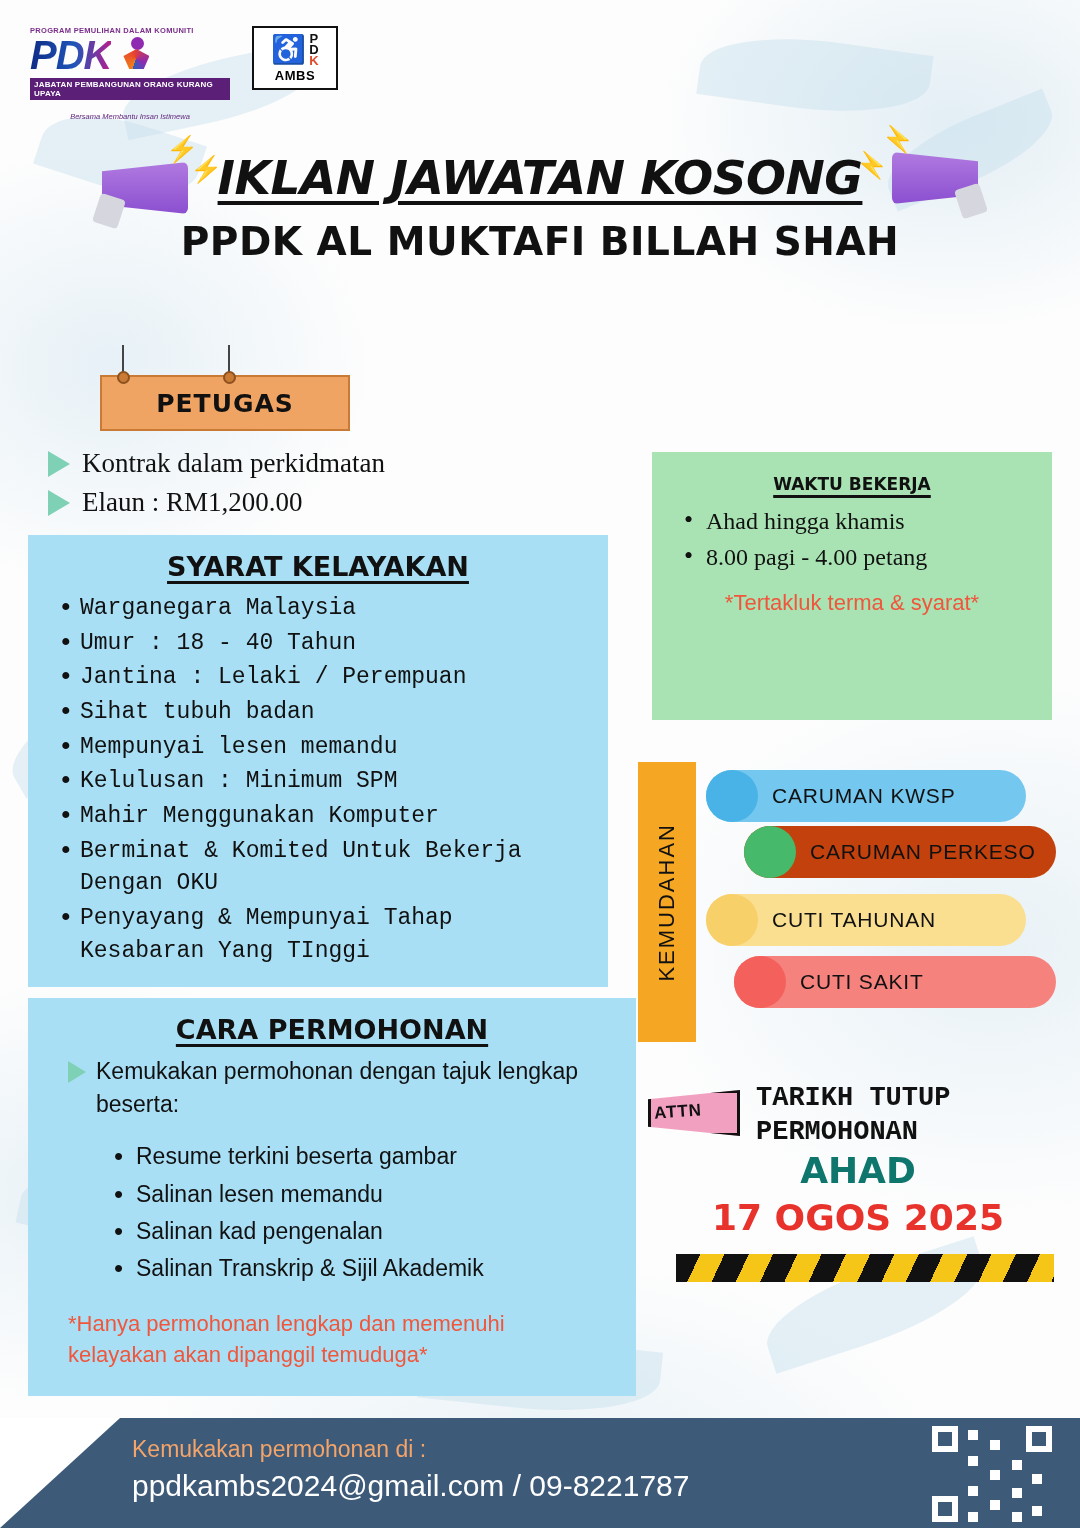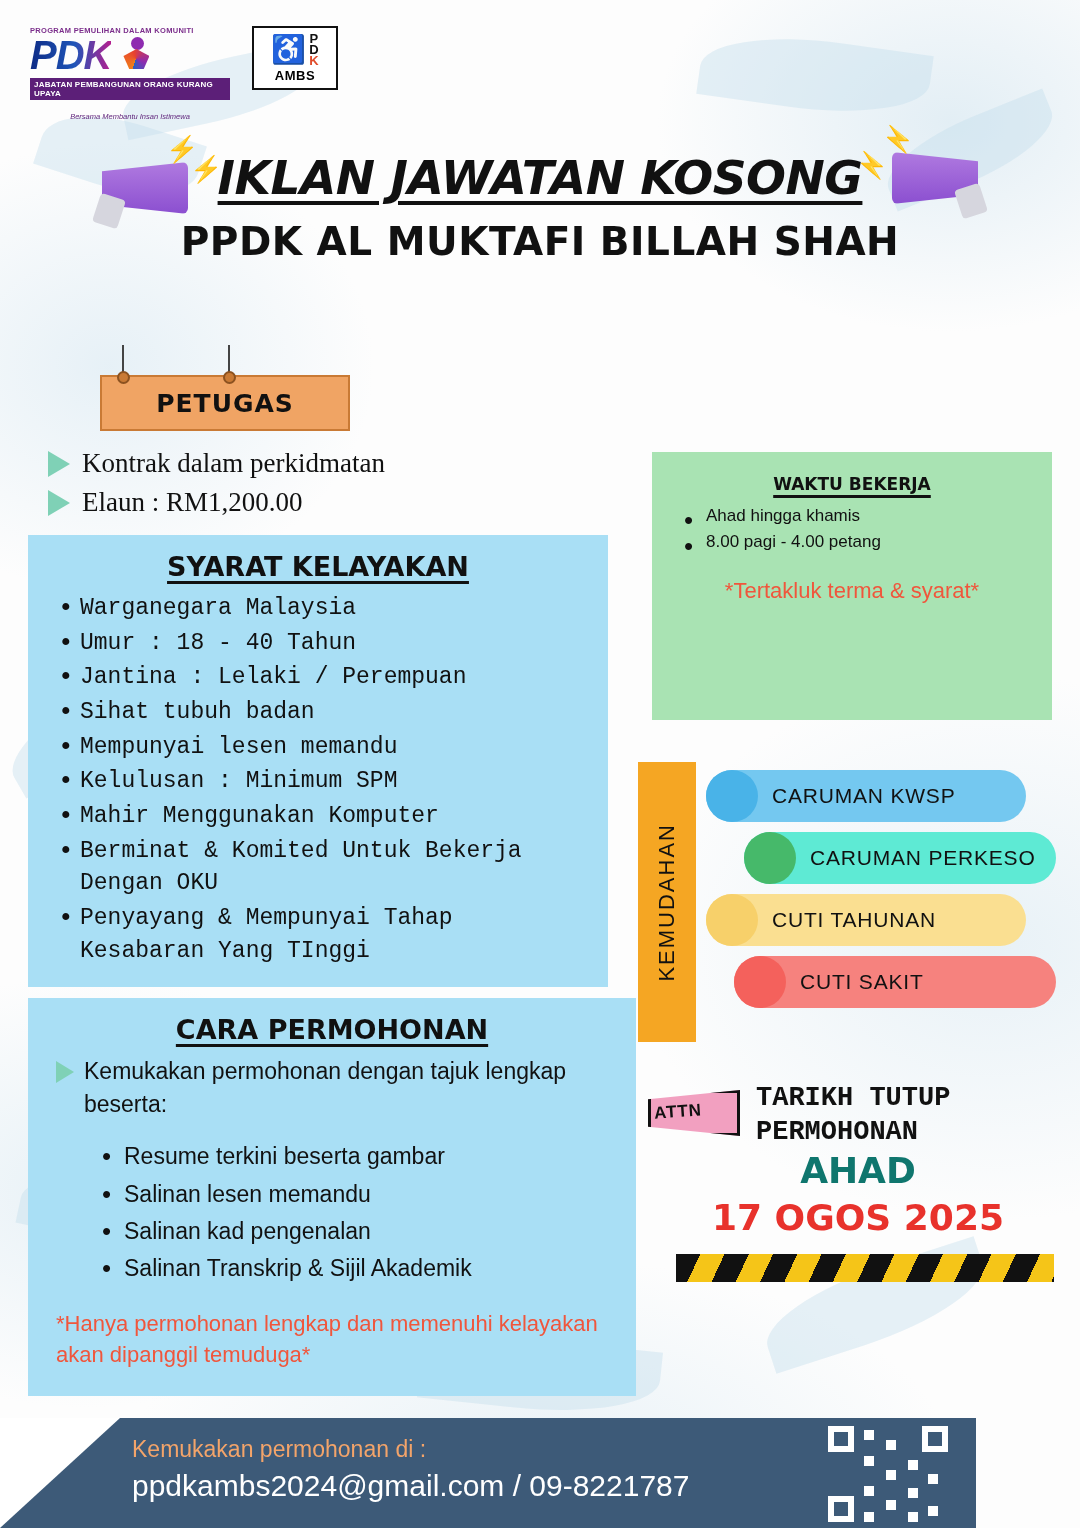"Ahad hingga khamis" .waktu ul.list li { font-family: Liberation Sans, sans-serif -> Liberation Serif, serif; font-size: 17px -> 24px }
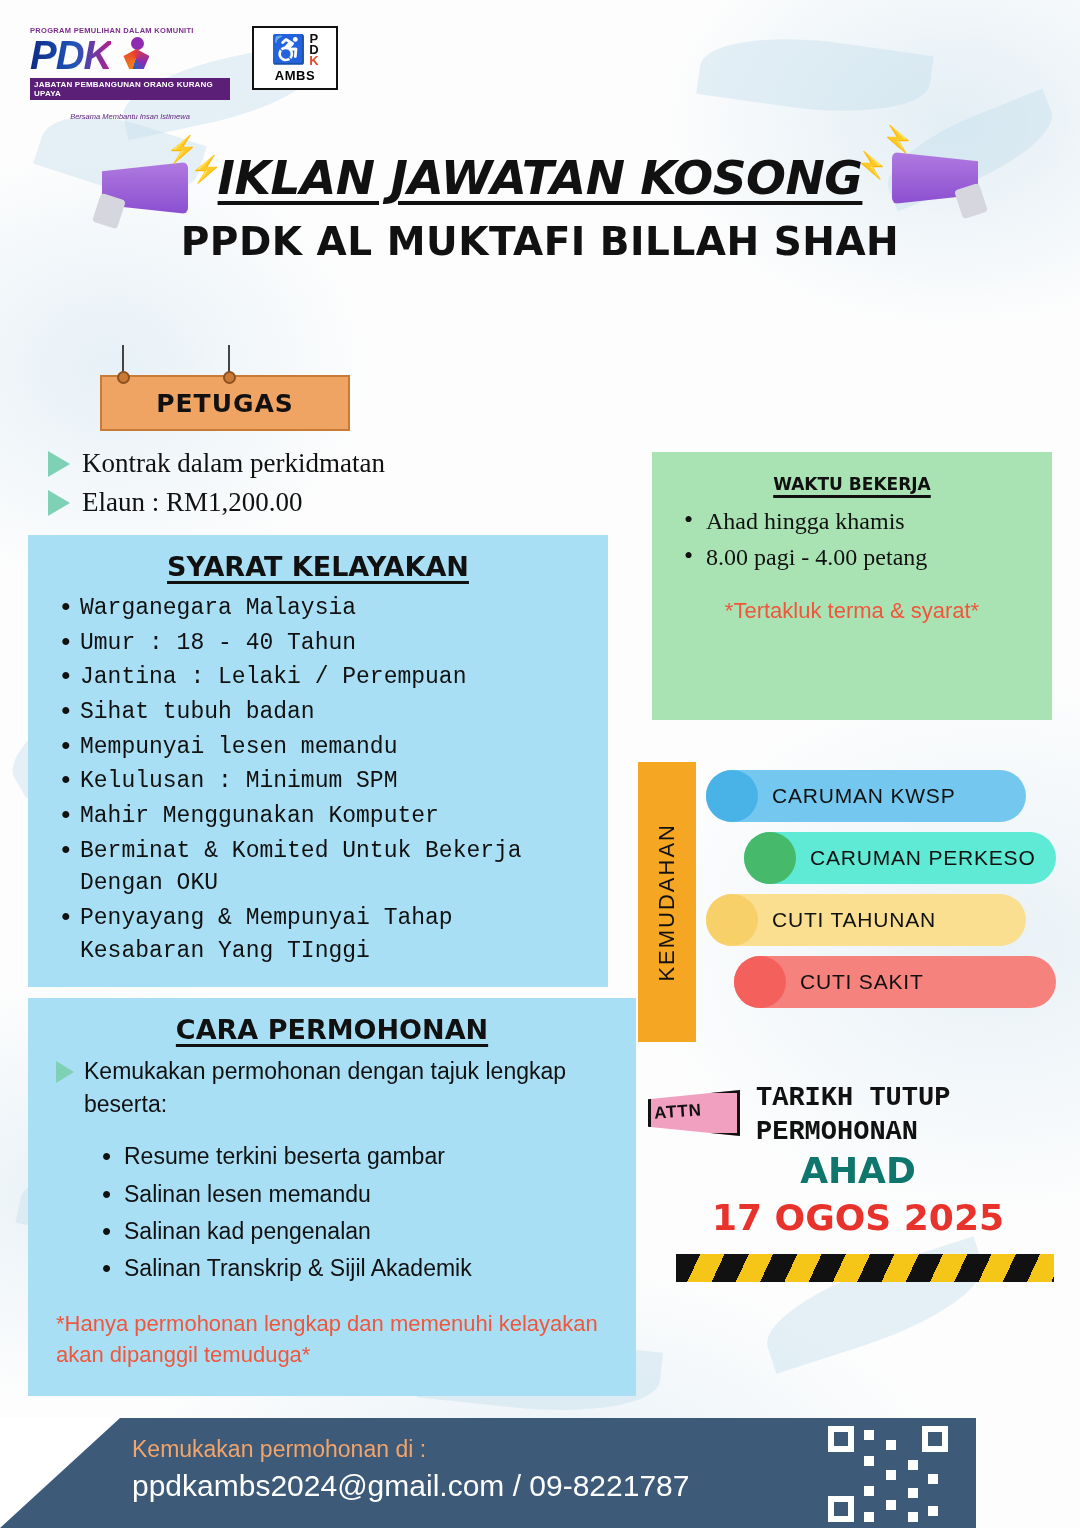"*Tertakluk terma & syarat*" .note-red { margin-top: 24px -> 16px }
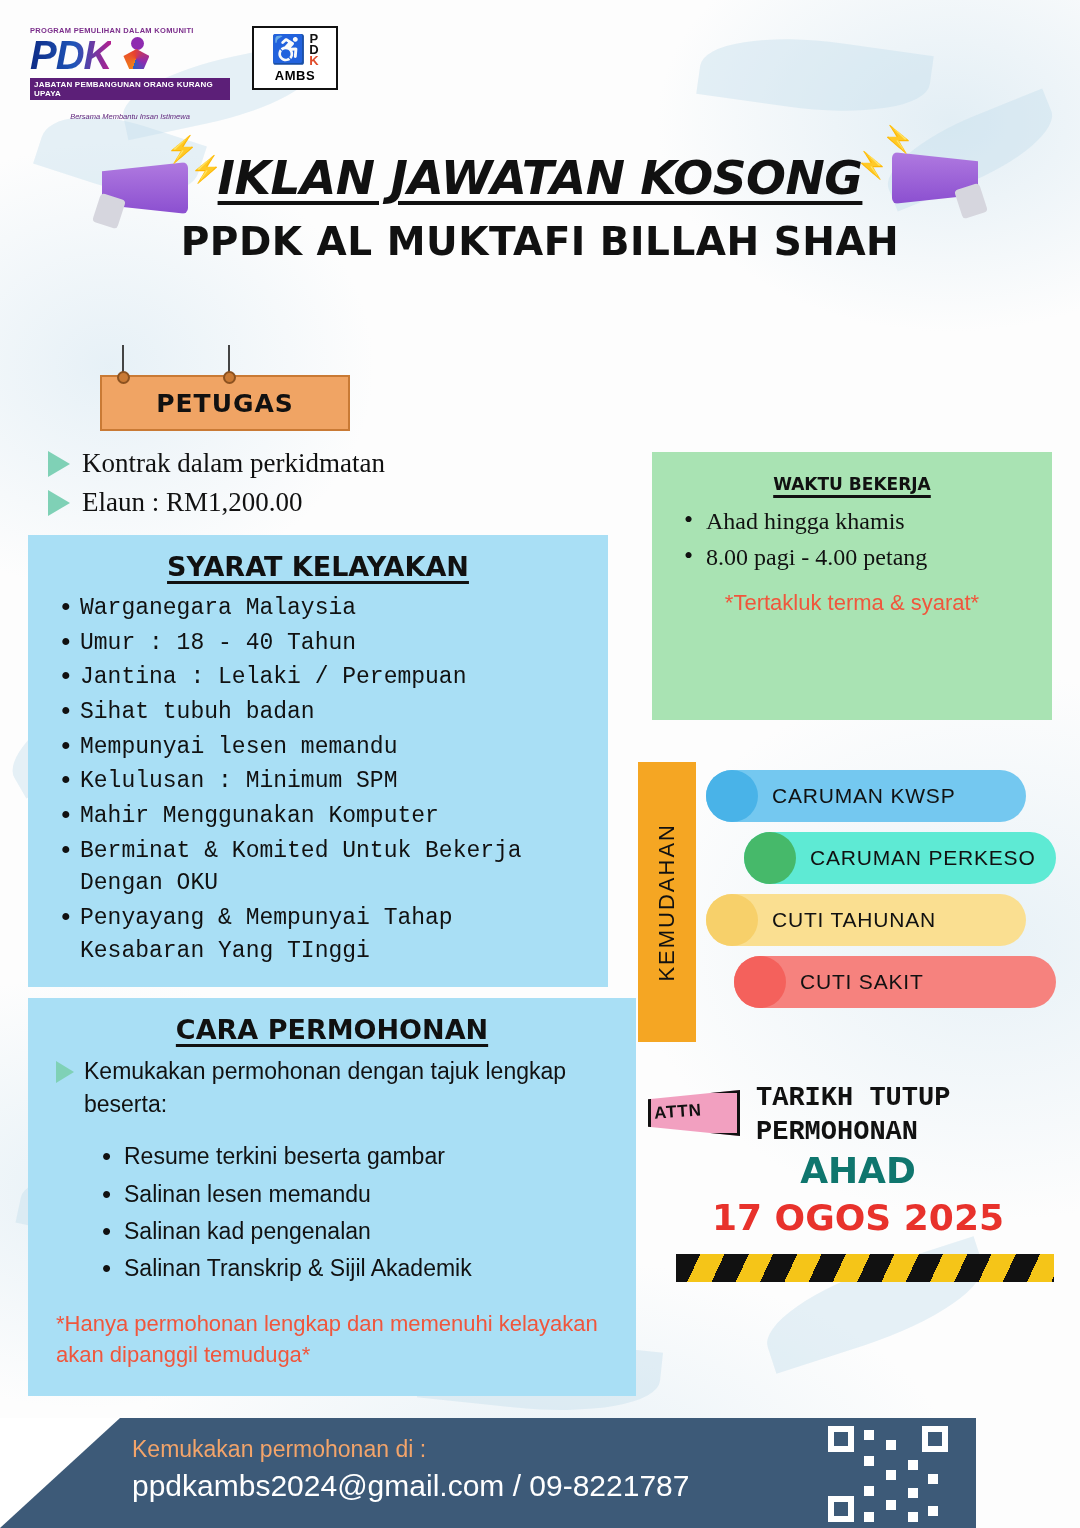"CARUMAN PERKESO" .pill.p1 { background: #5eead4 -> #c2410c; top: 70px -> 64px }
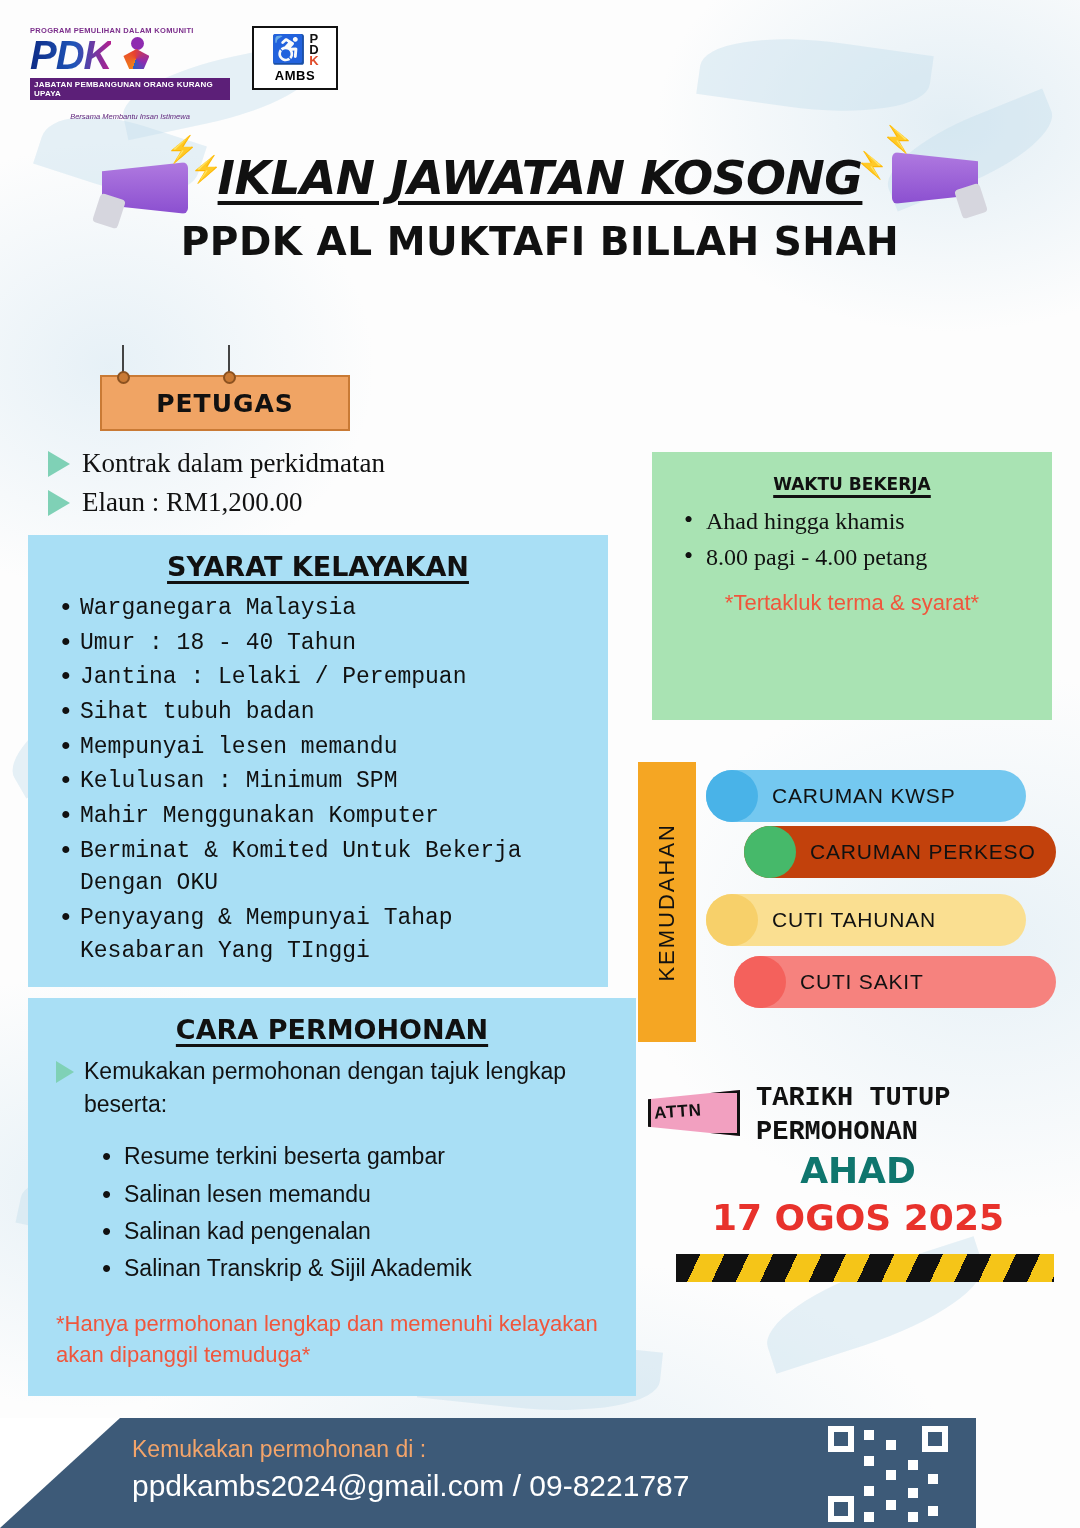"CARA PERMOHONAN" .cara { padding: 16px 28px -> 16px 40px }
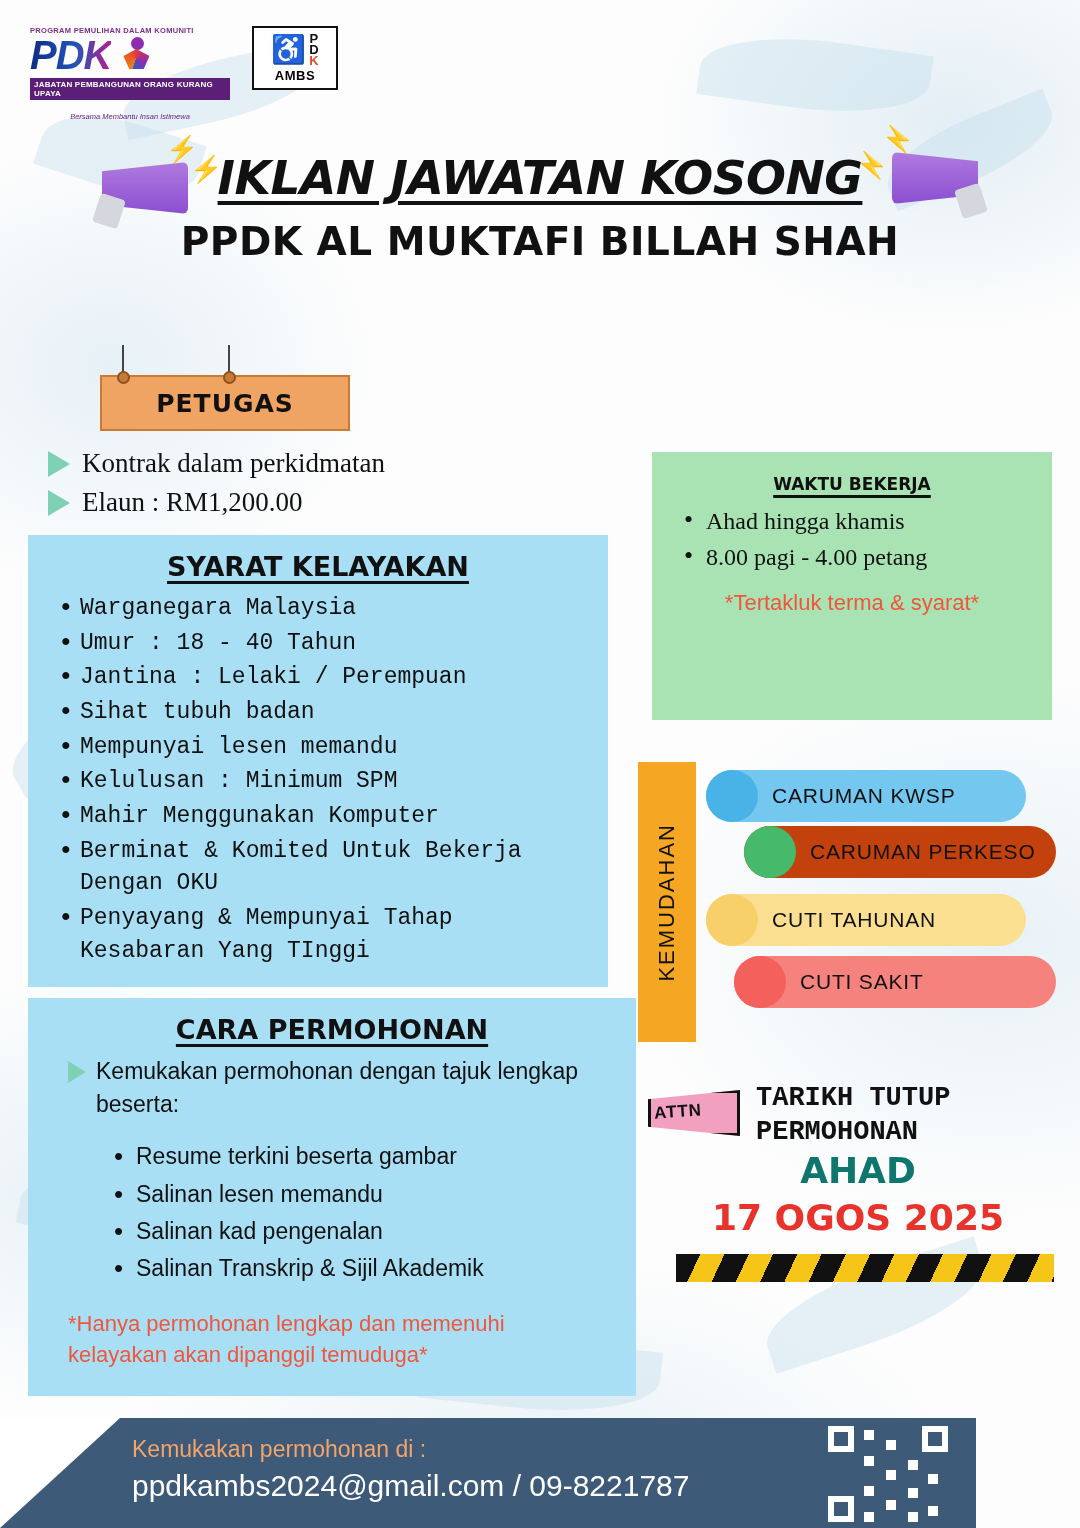"Kemukakan permohonan di :" .footer { width: 976px -> 1080px }
